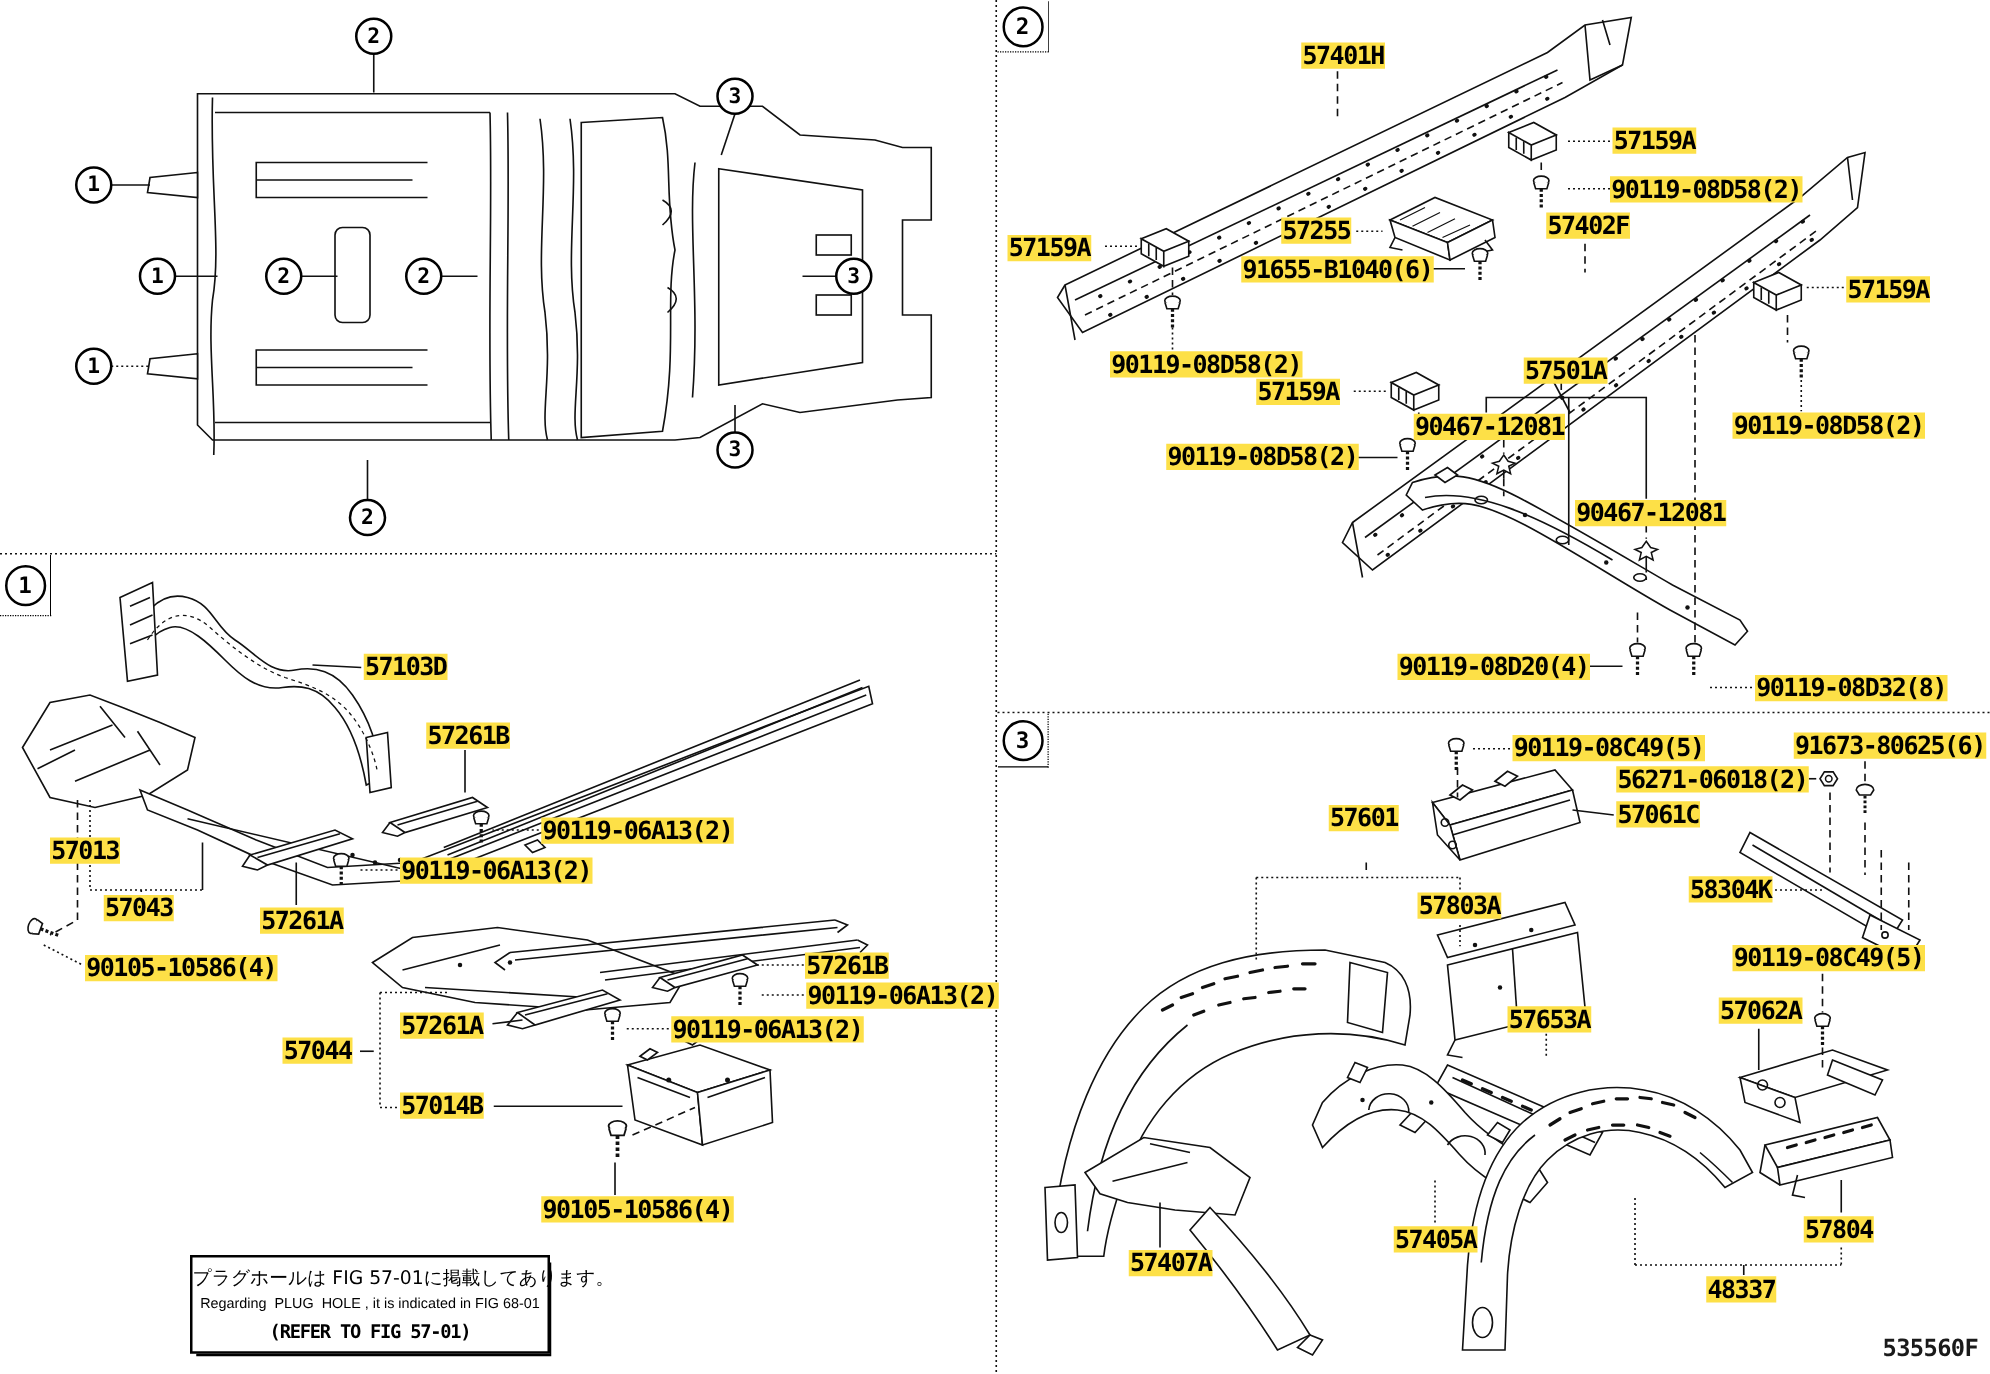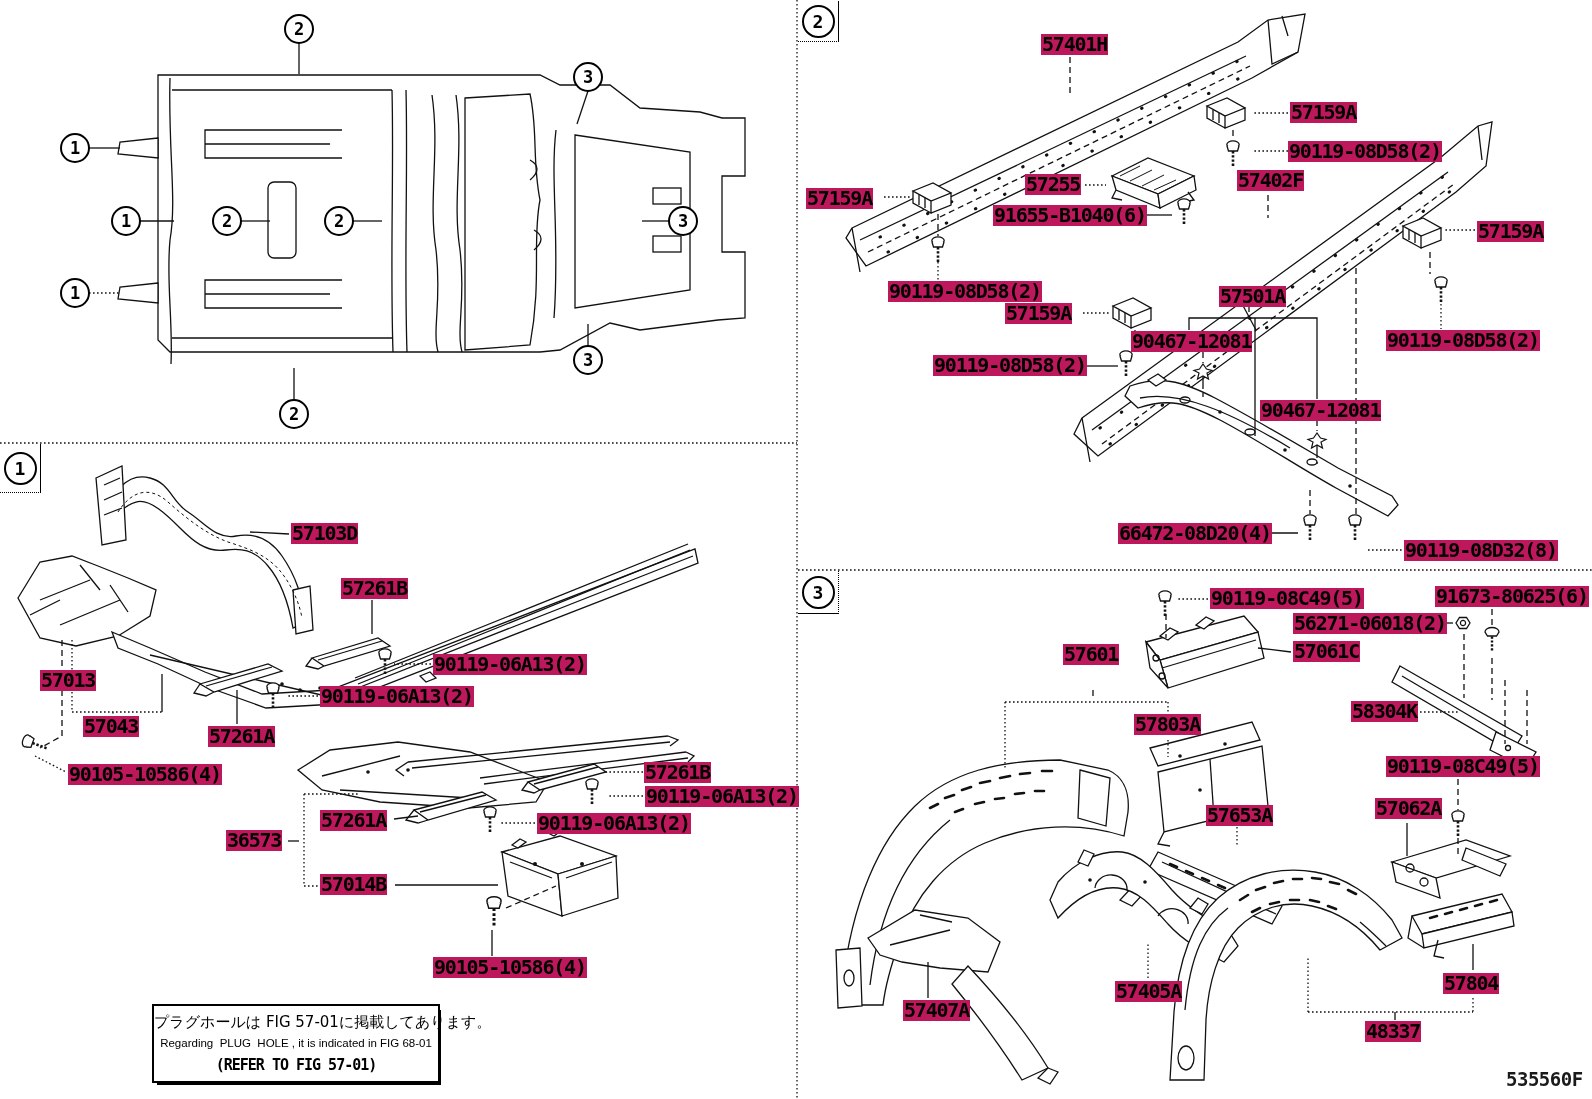"57401H" .lbl { background: #be185d -> #fde047 }
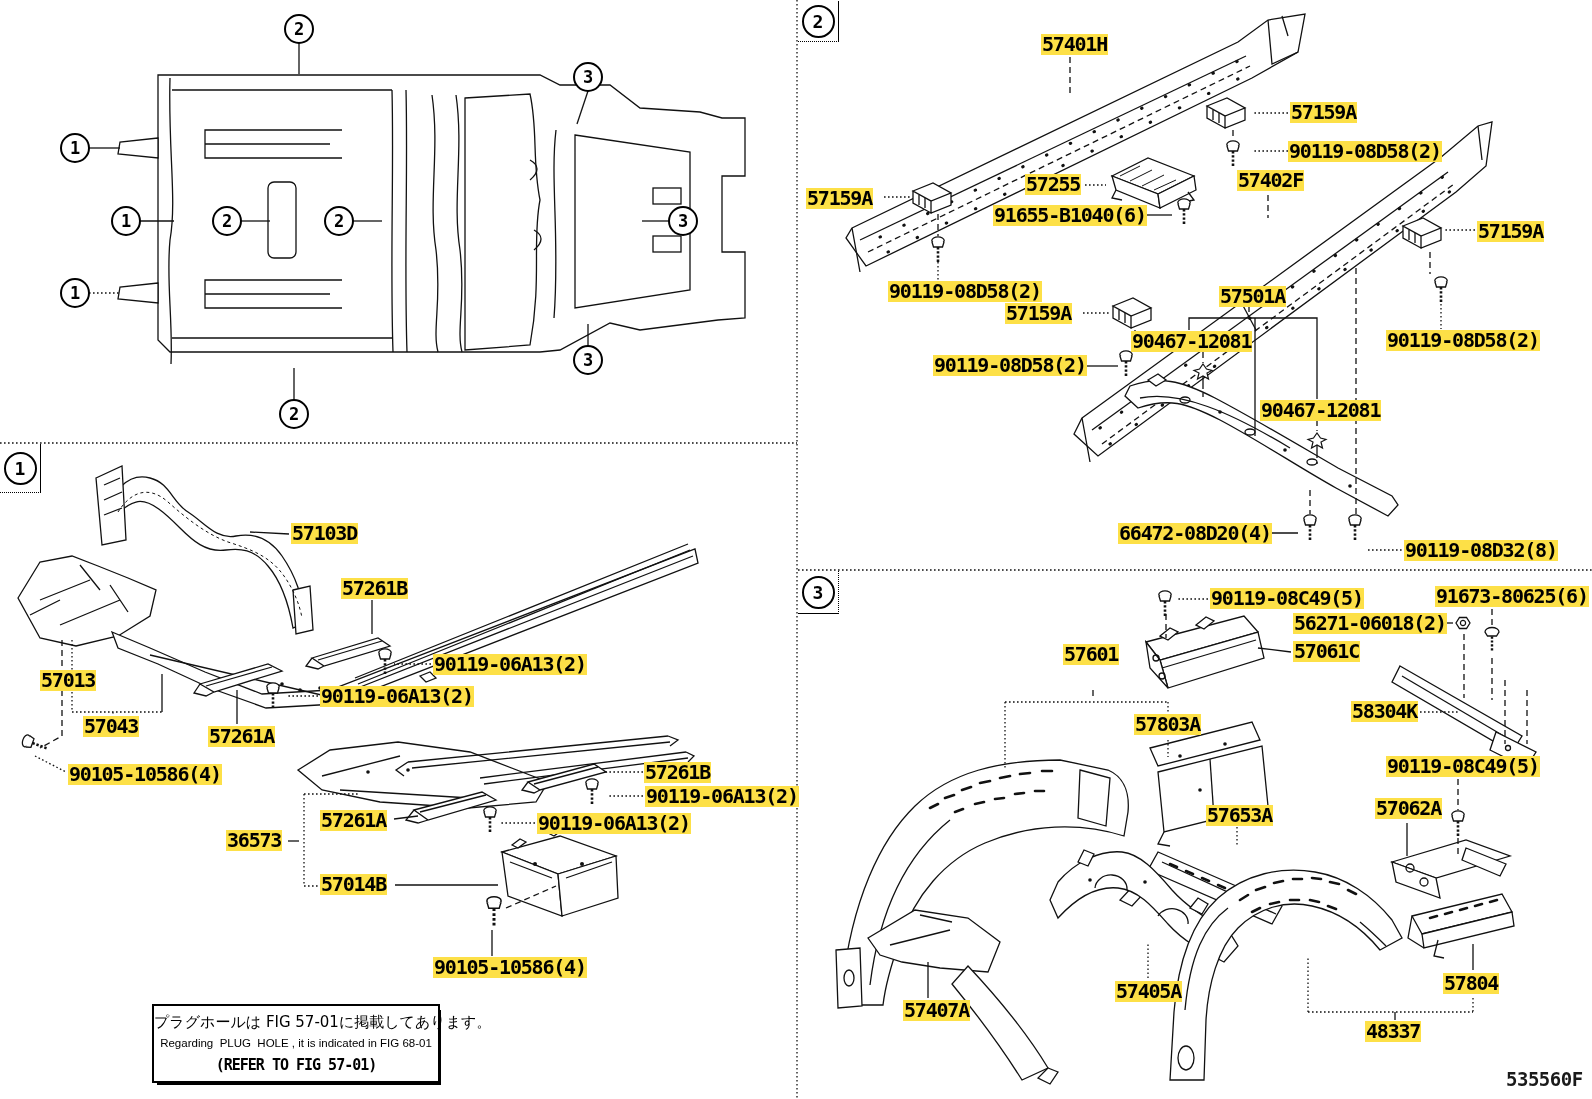"66472-08D20(4)" div.lbl { text: 66472-08D20 -> 90119-08D20 }
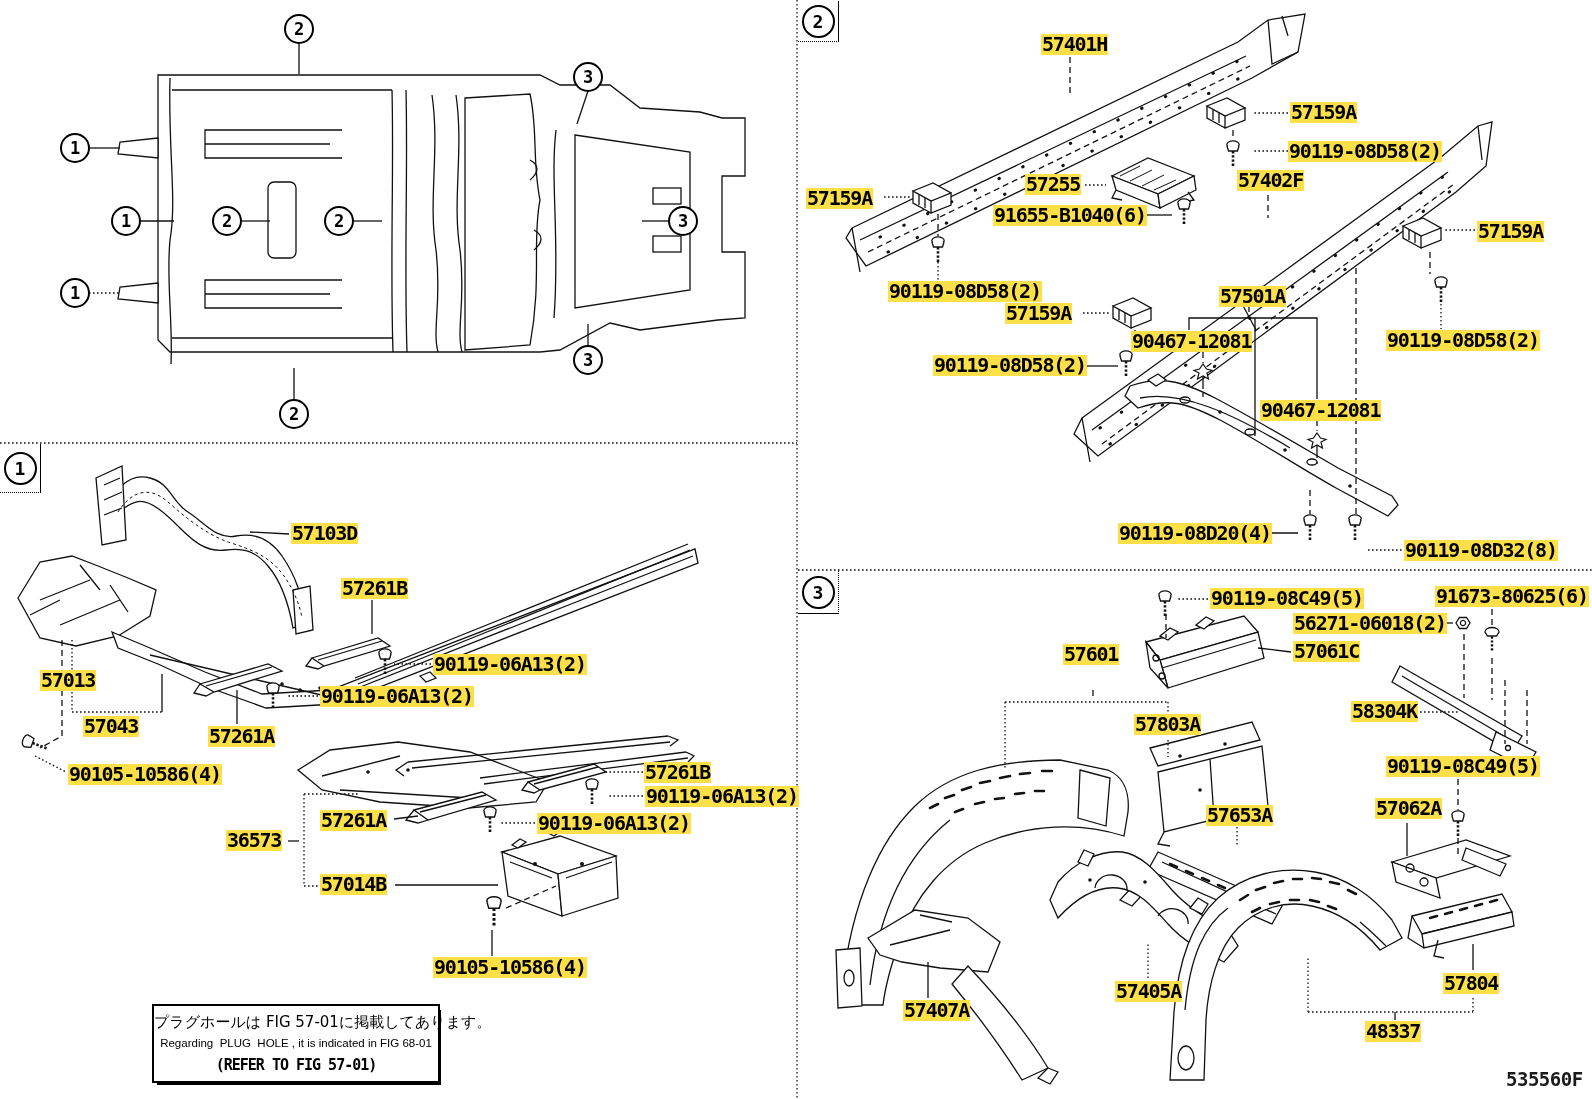"36573" div.lbl { text: 36573 -> 57044 }
